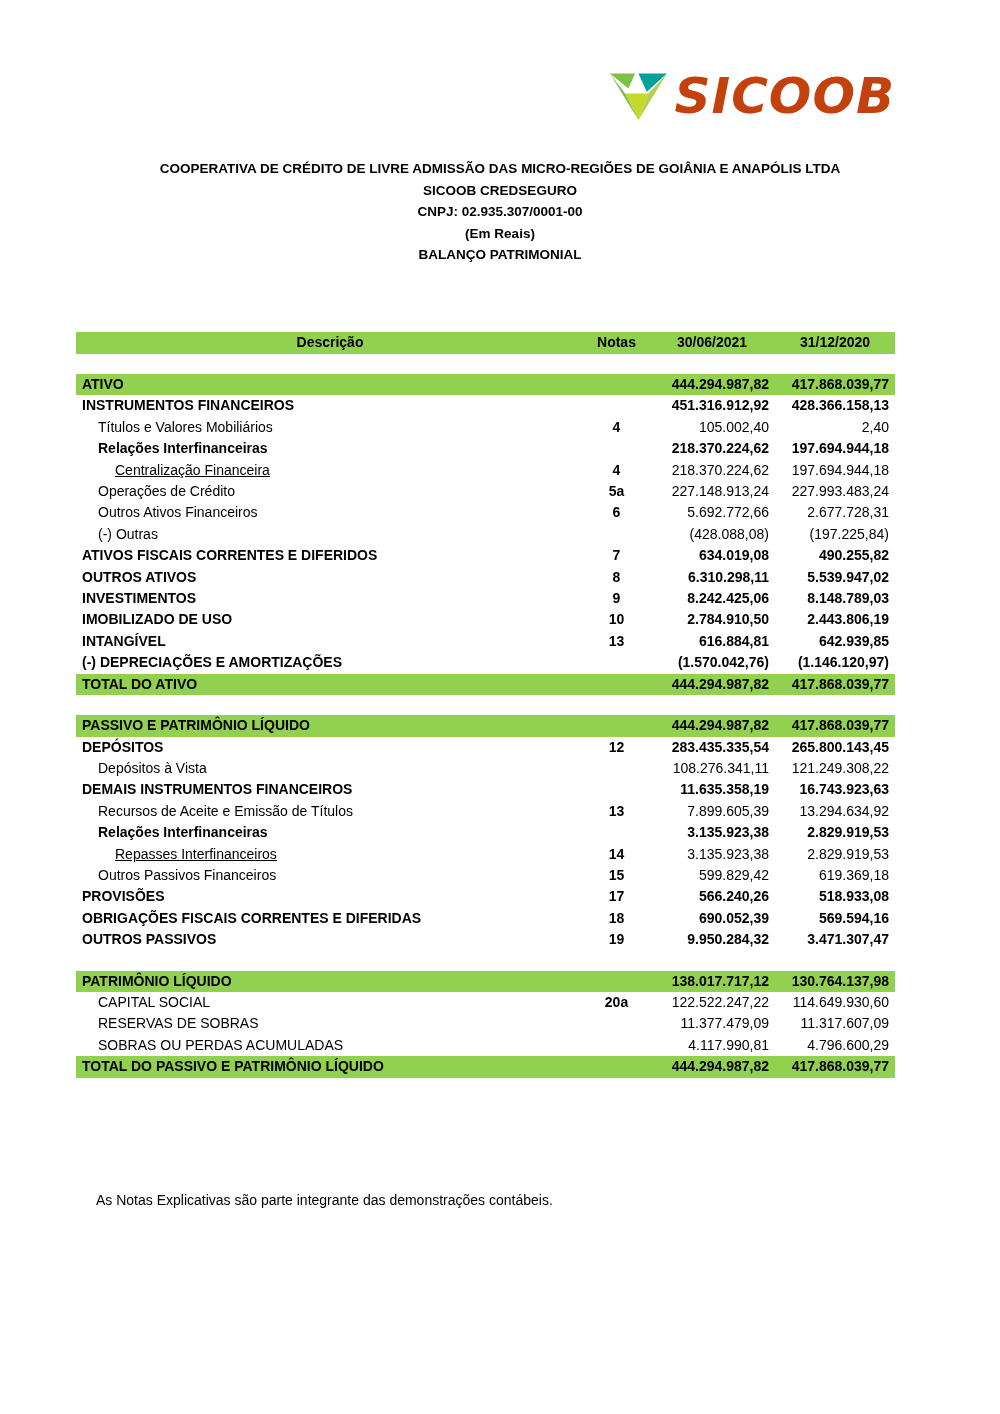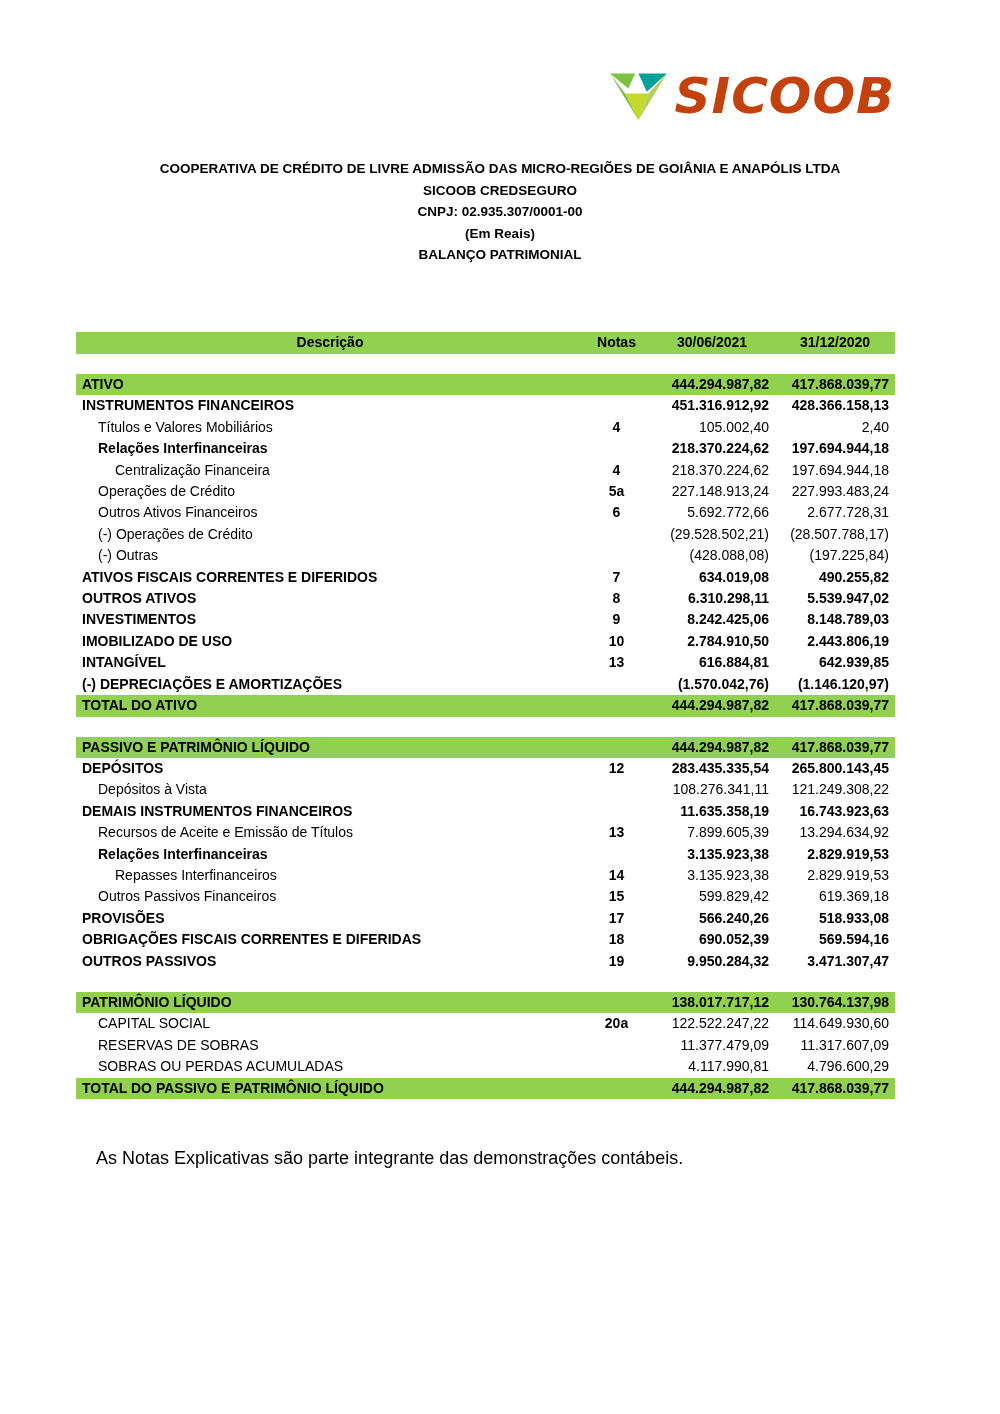"Centralização Financeira" td.i2 { text-decoration: none -> underline }
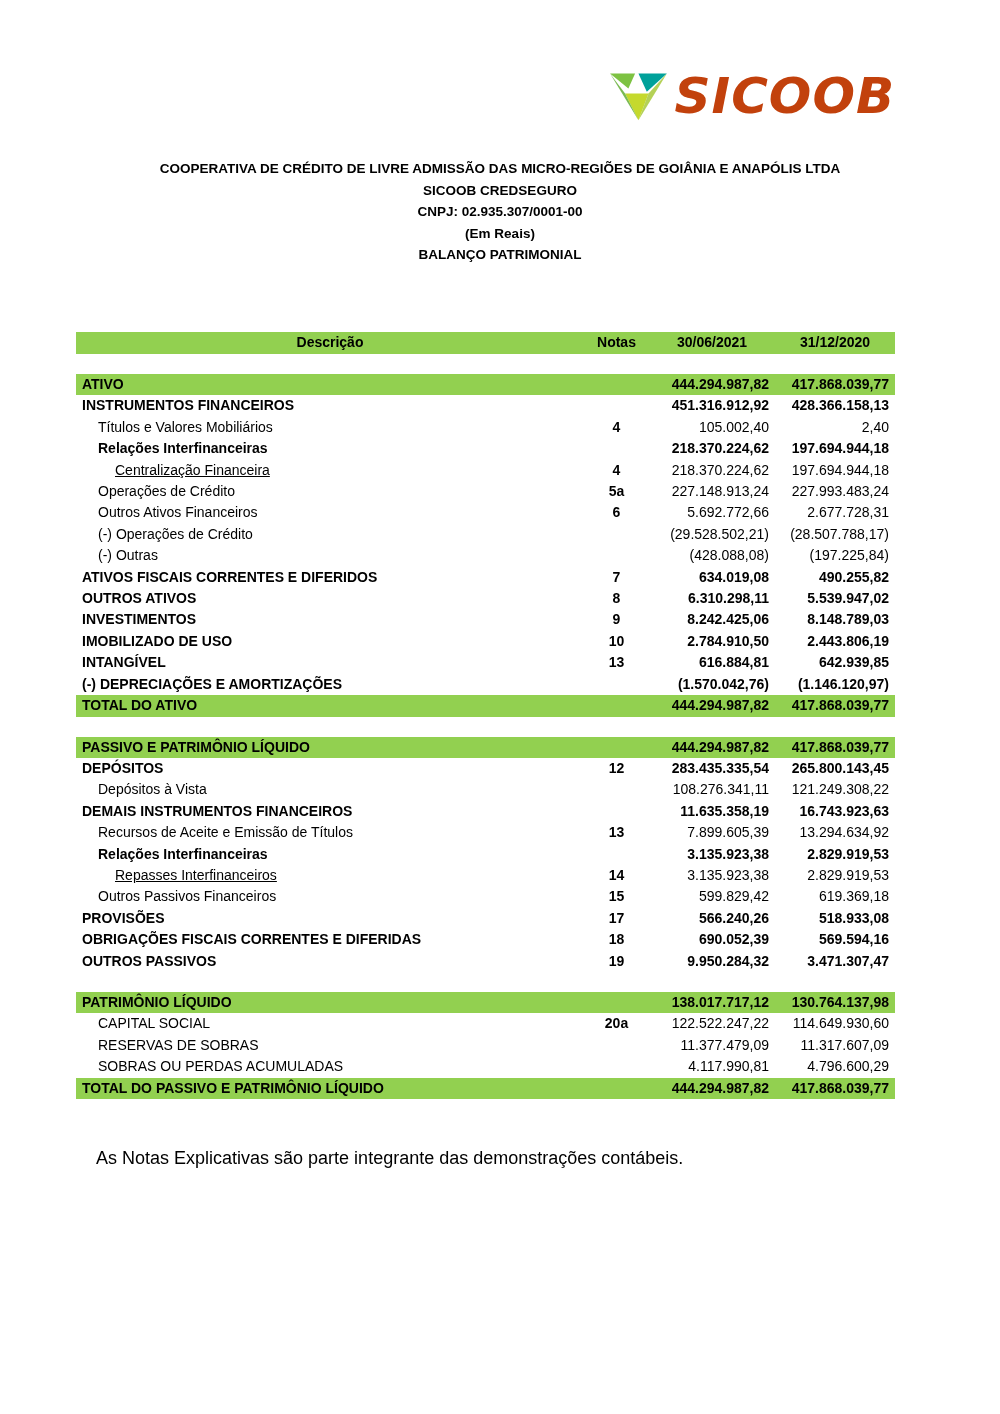"(-) Operações de Crédito" tr { html: <tr> <td>(-) Operações de Crédito</td> <td></td> <td>(29.528.502,21)</td> <td>(28.507.788,17)</td> </tr> -> none }
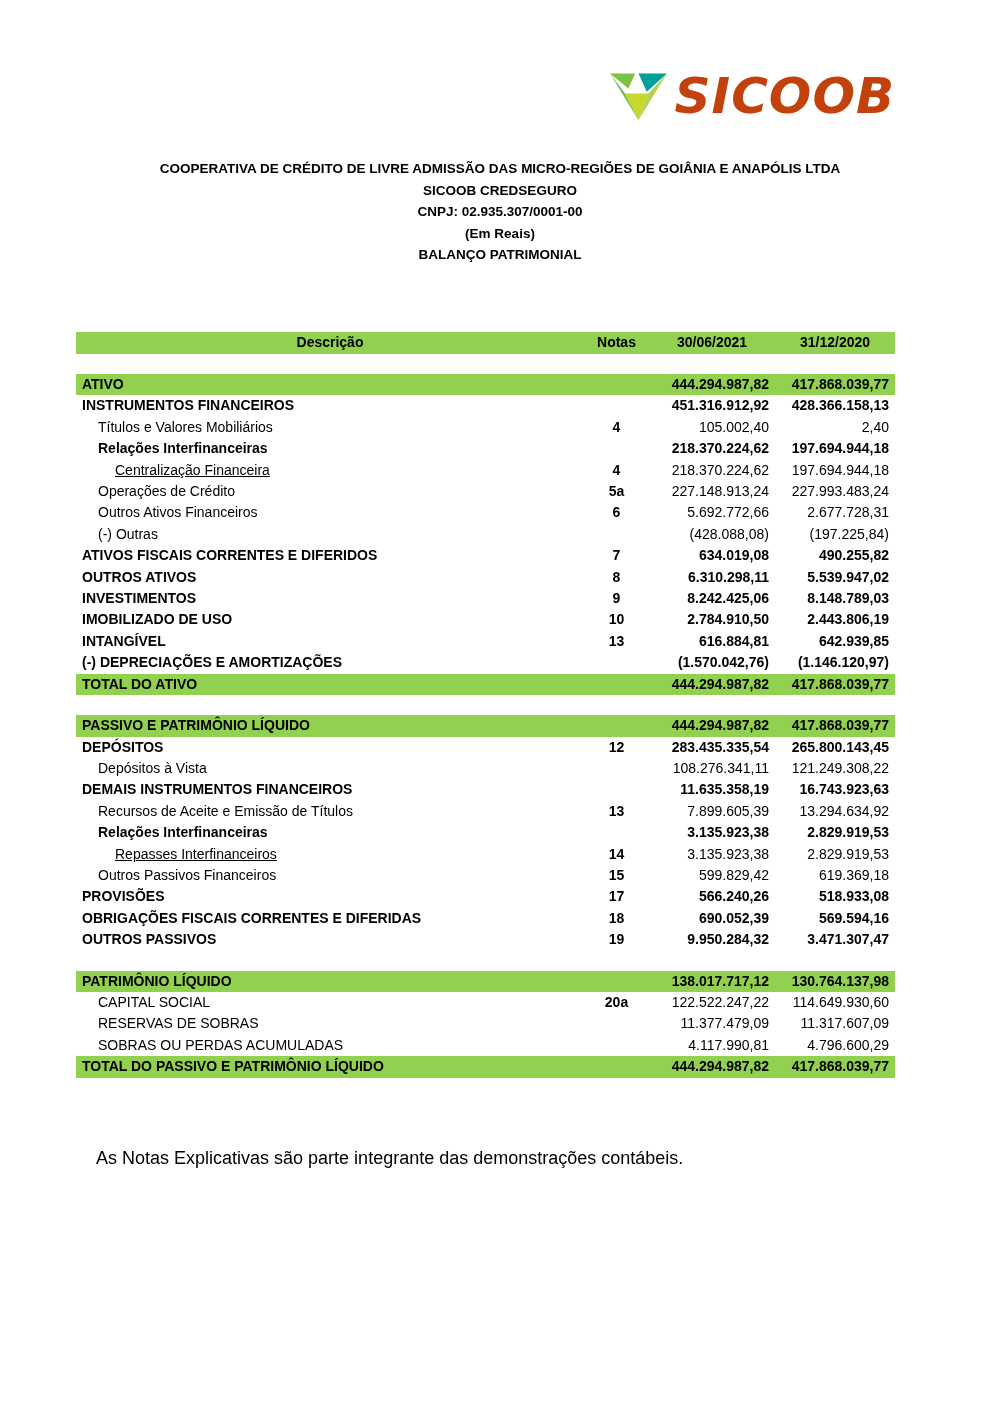"As Notas Explicativas são parte" .footnote { font-size: 18px -> 14px; top: 1148px -> 1192px }
